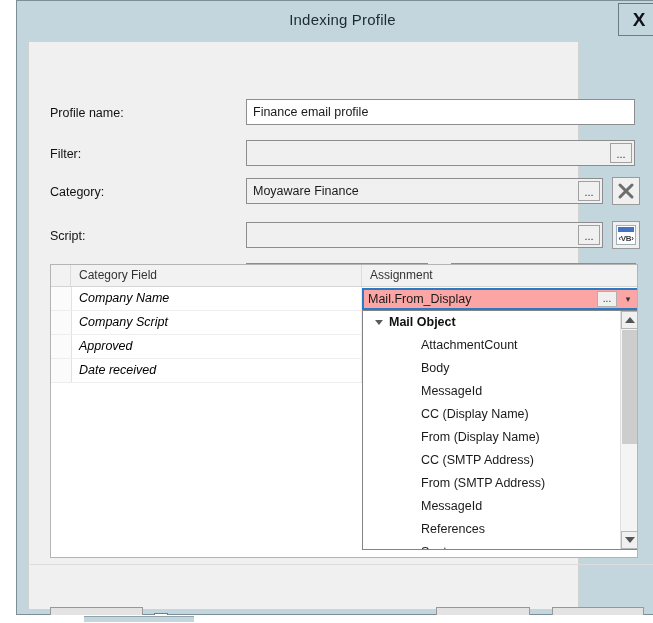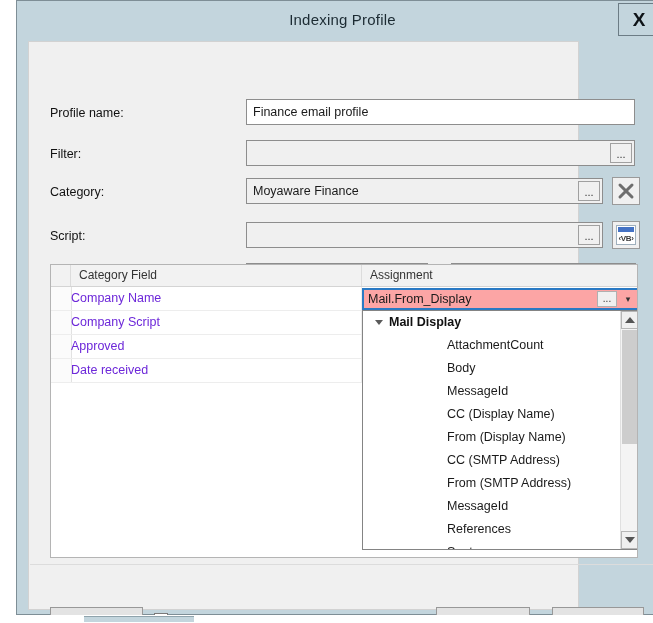"Company Name" .grid-row .cell-field { color: #6d28d9 -> #000000; font-style: none -> italic; padding-left: none -> 8px }
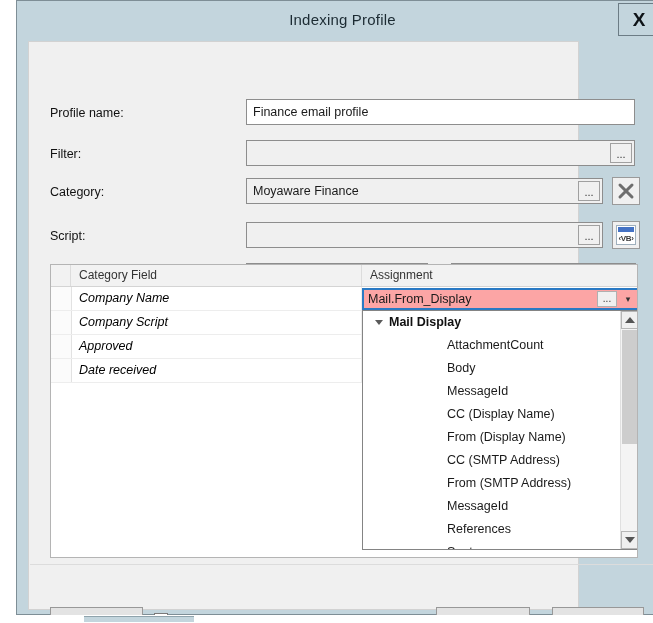"Mail Display" span { text: Display -> Object }
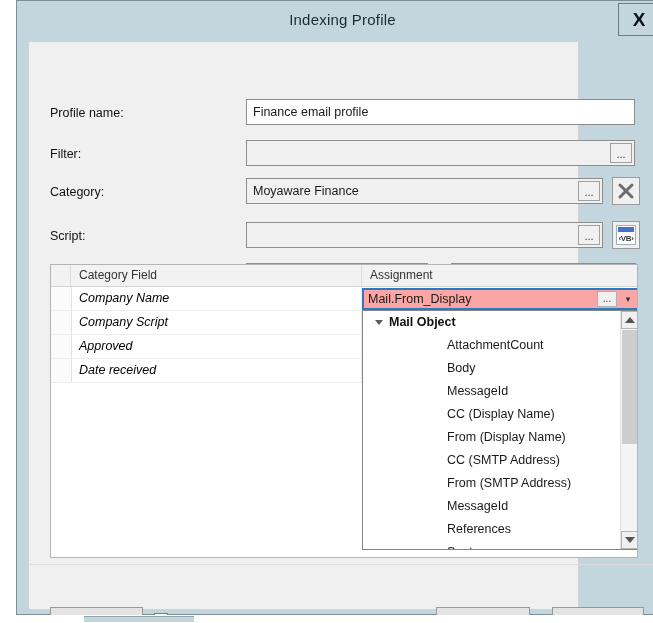"AttachmentCount" .dd-item.child { padding-left: 84px -> 58px }
